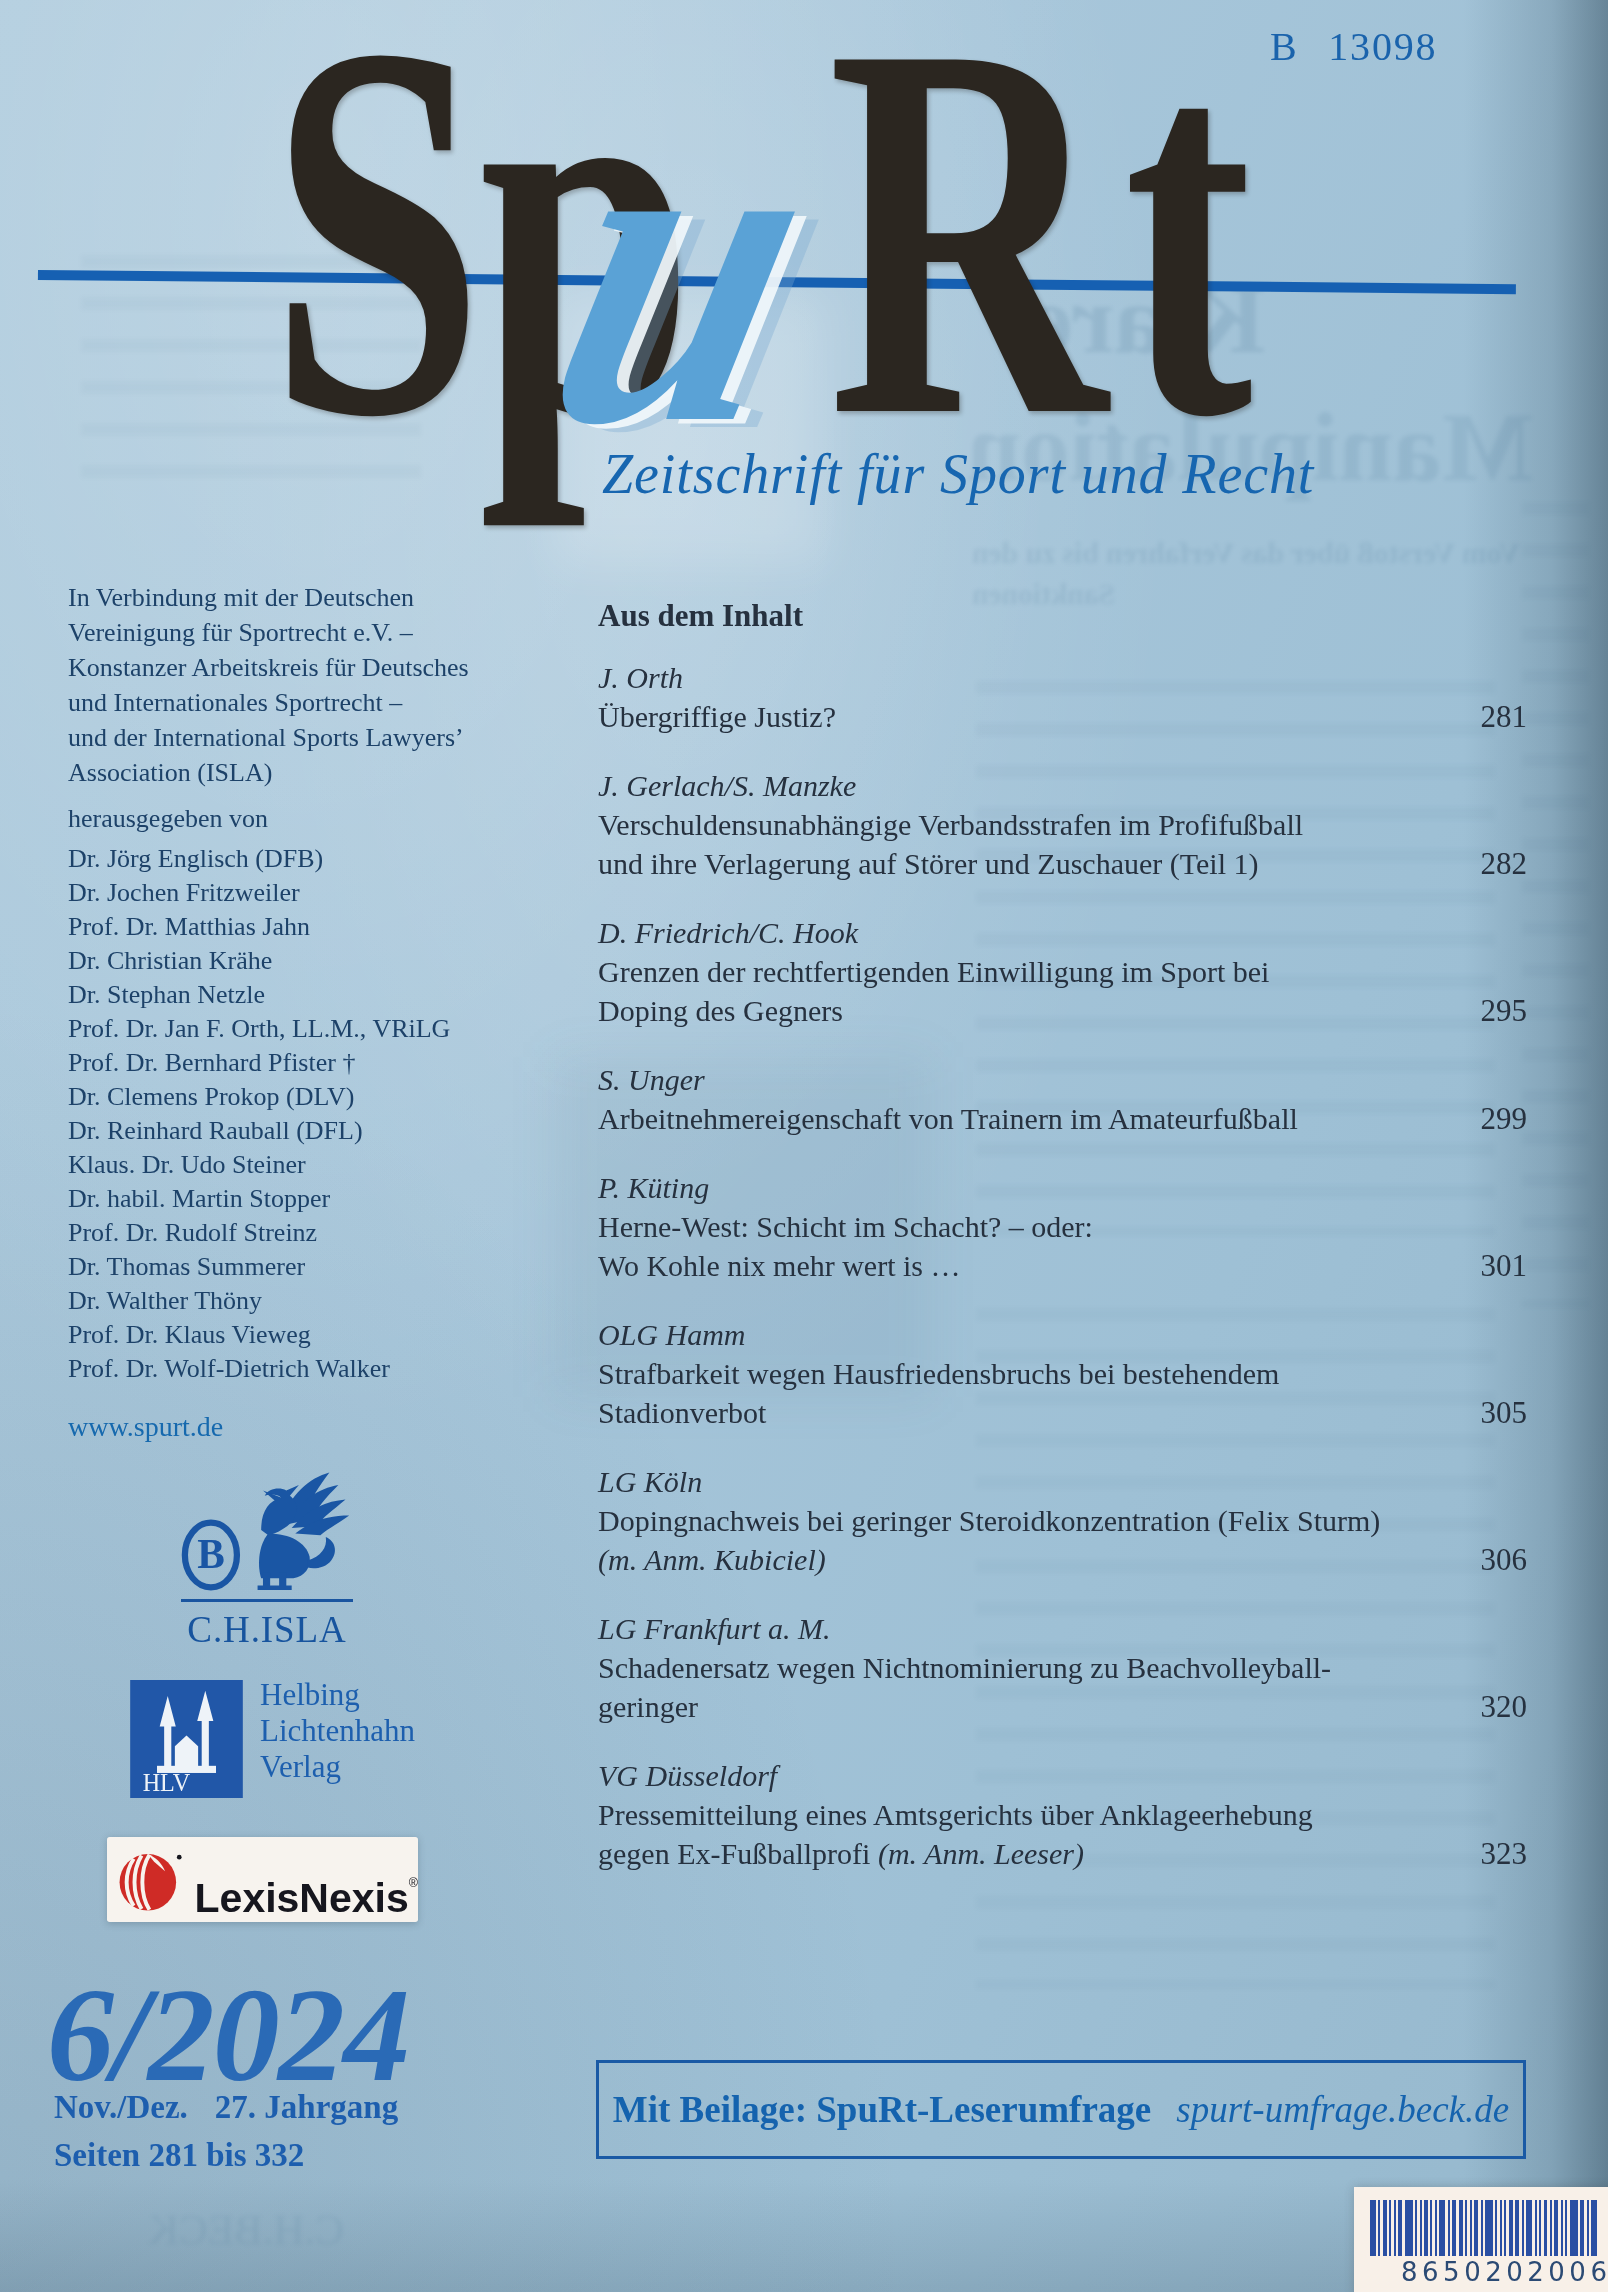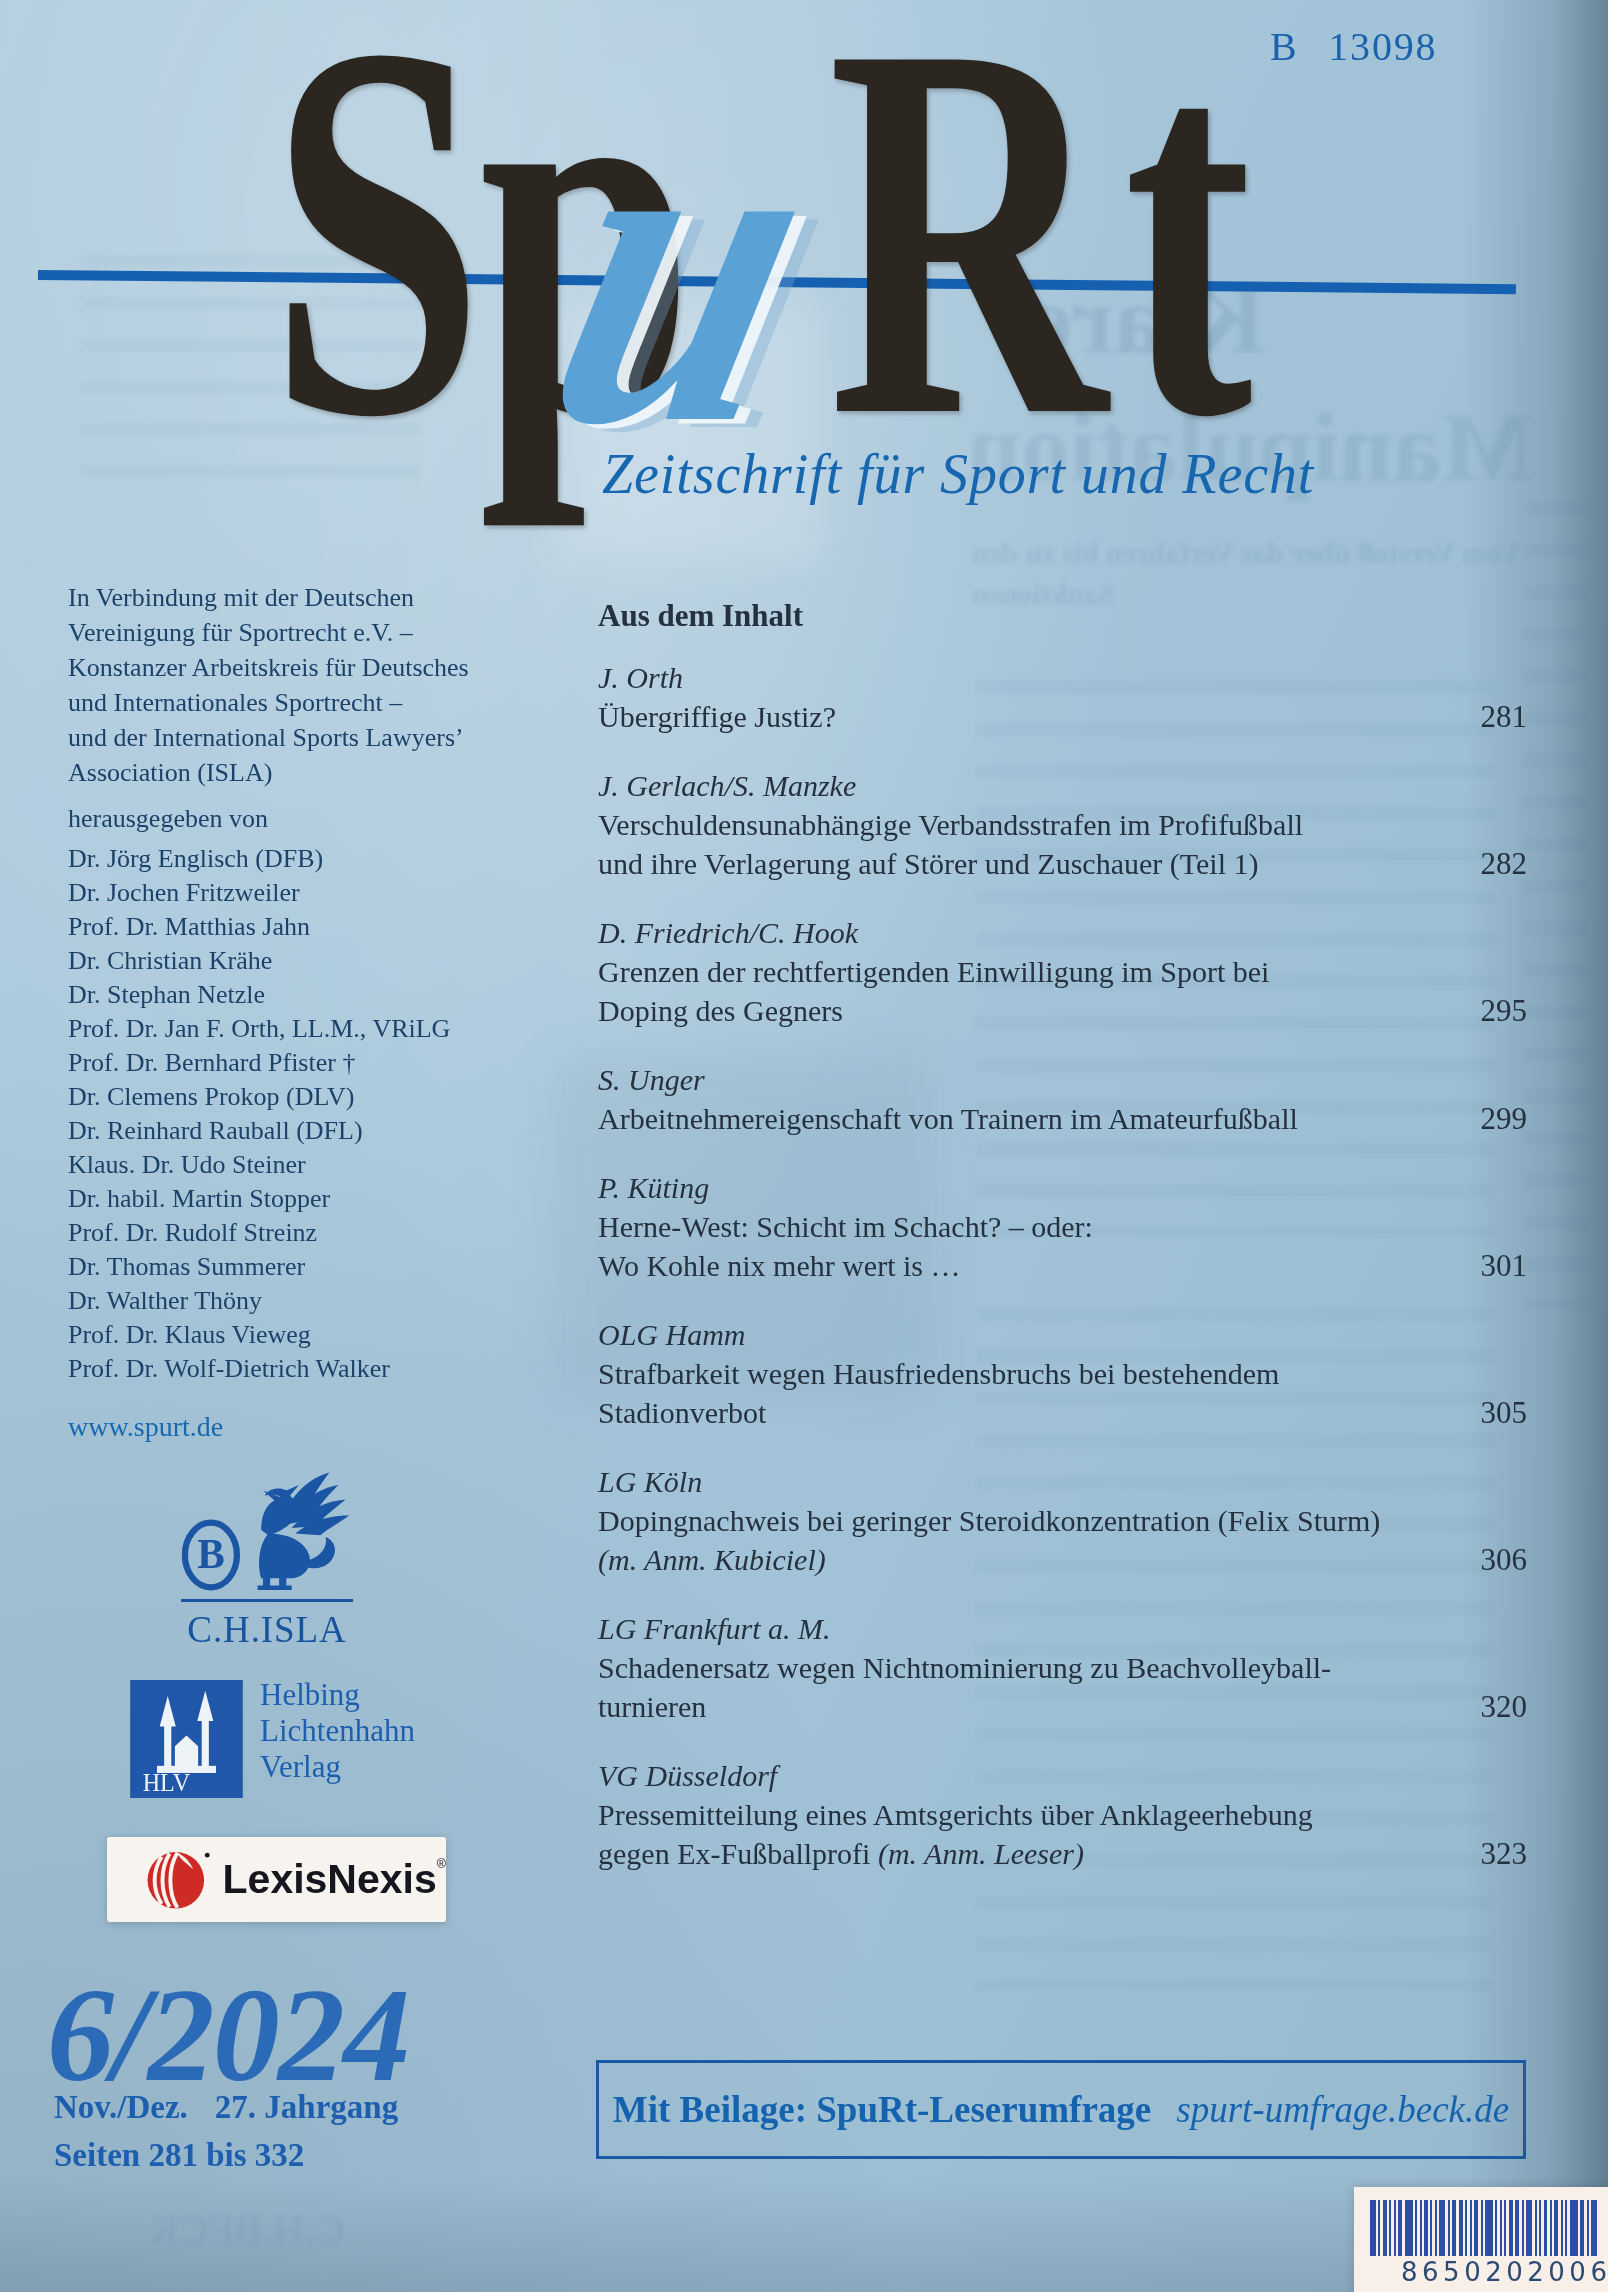"turnieren" span { text: turnieren -> geringer }
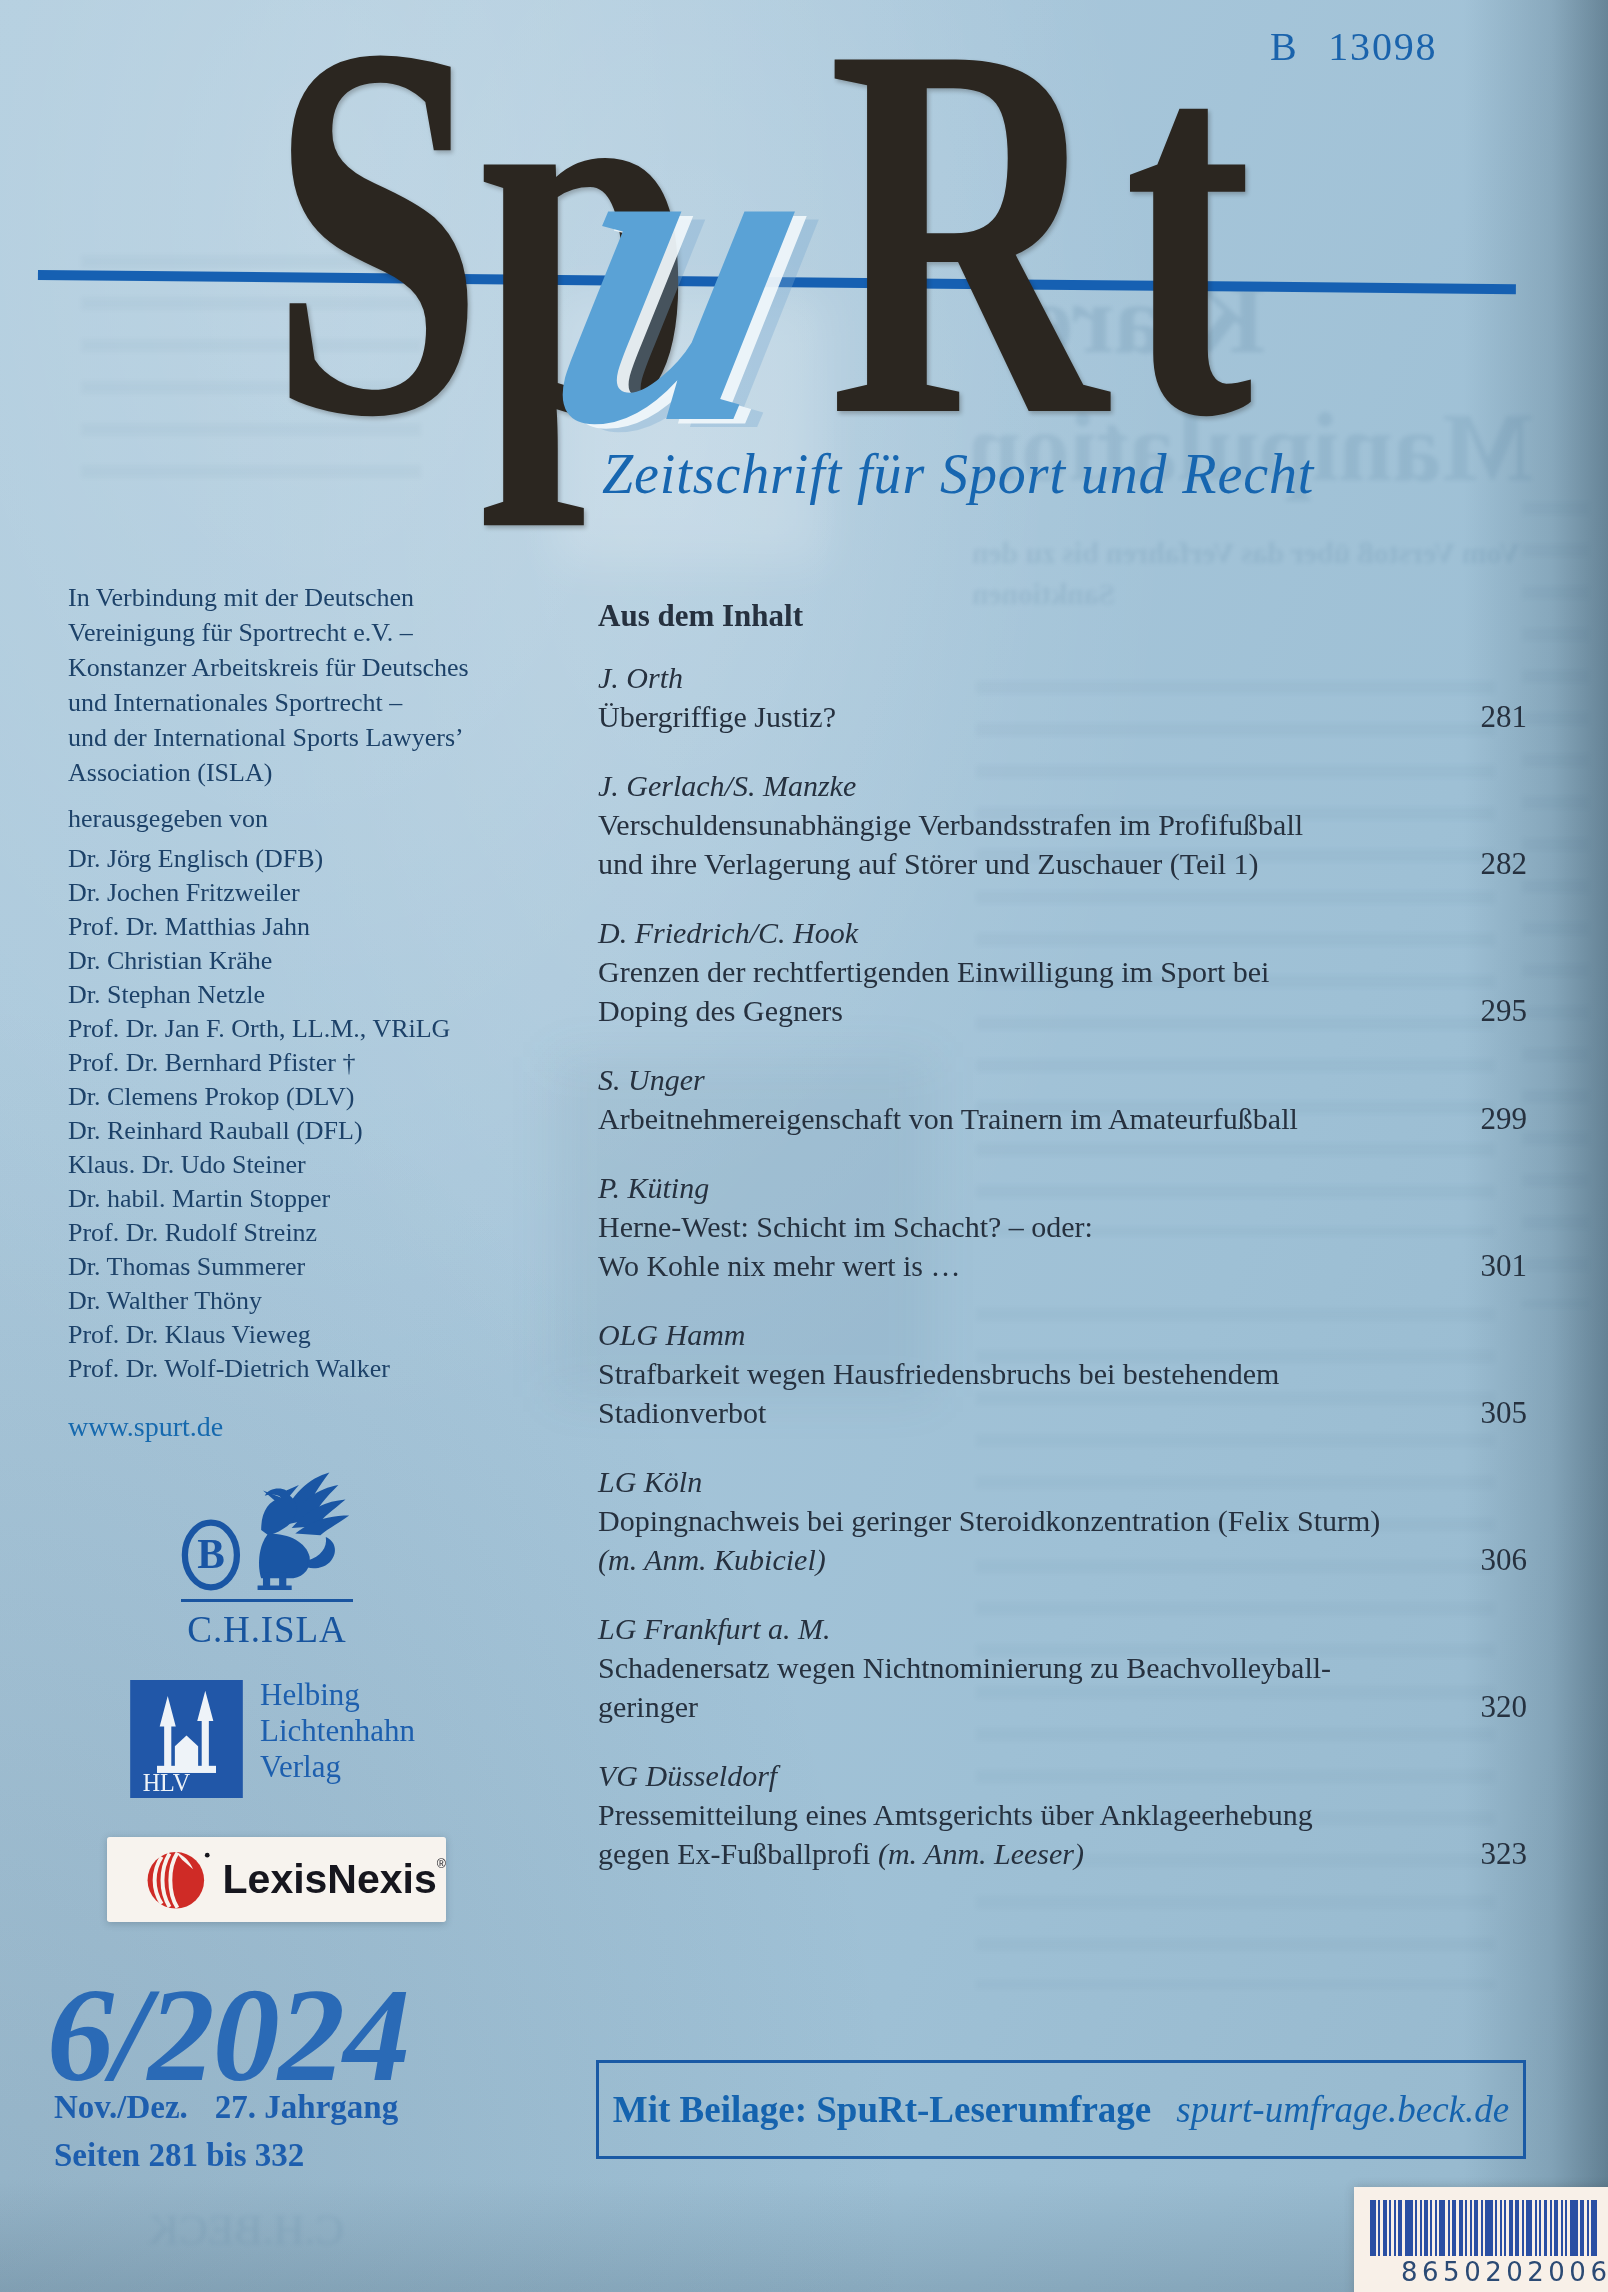"LexisNexis®" .lexis { align-items: center -> flex-end; padding-left: 28px -> none }
